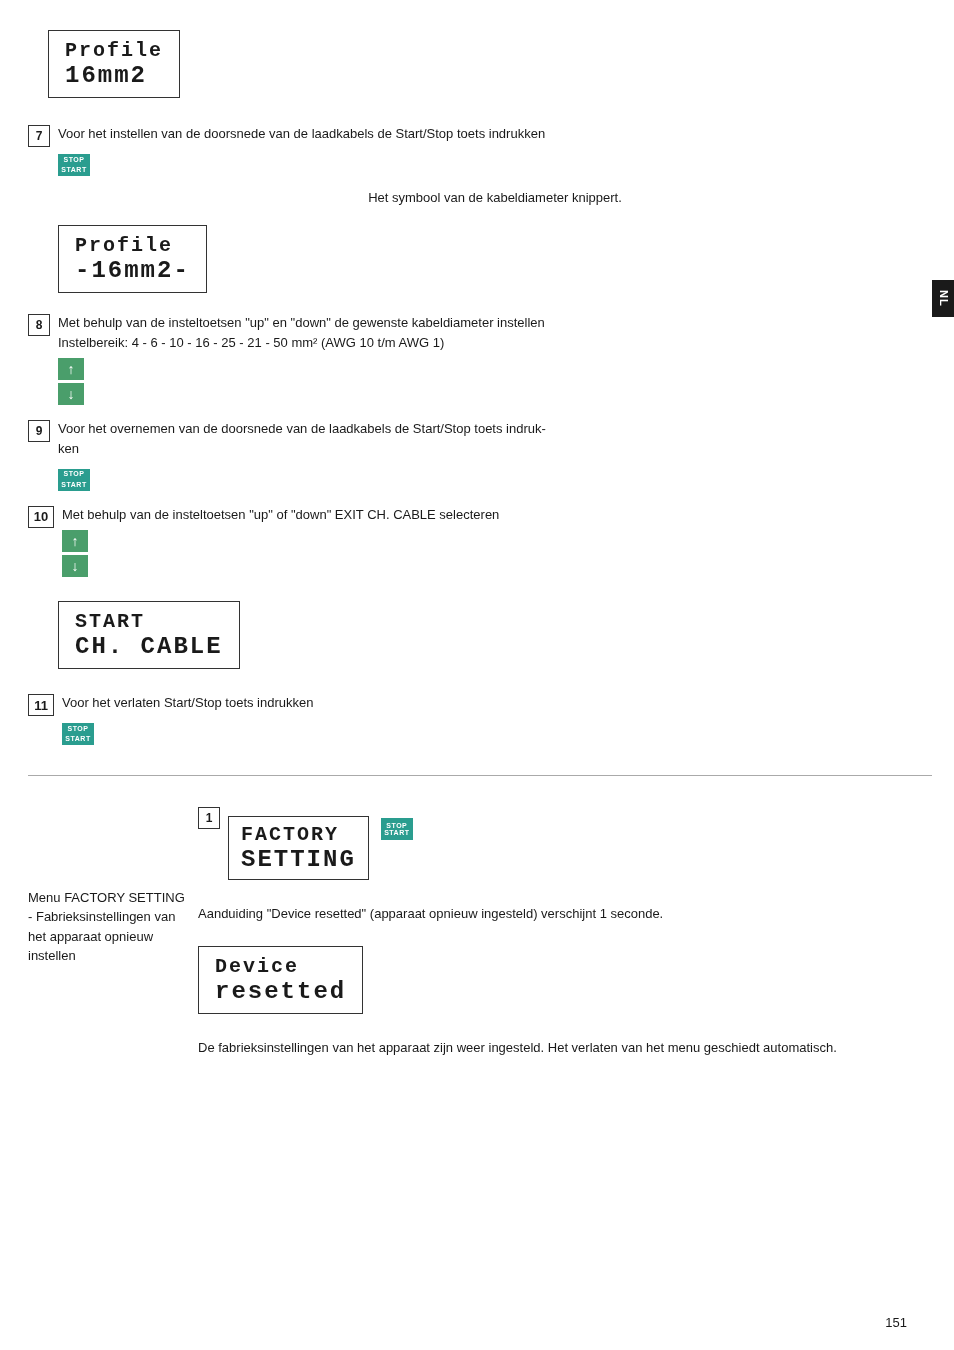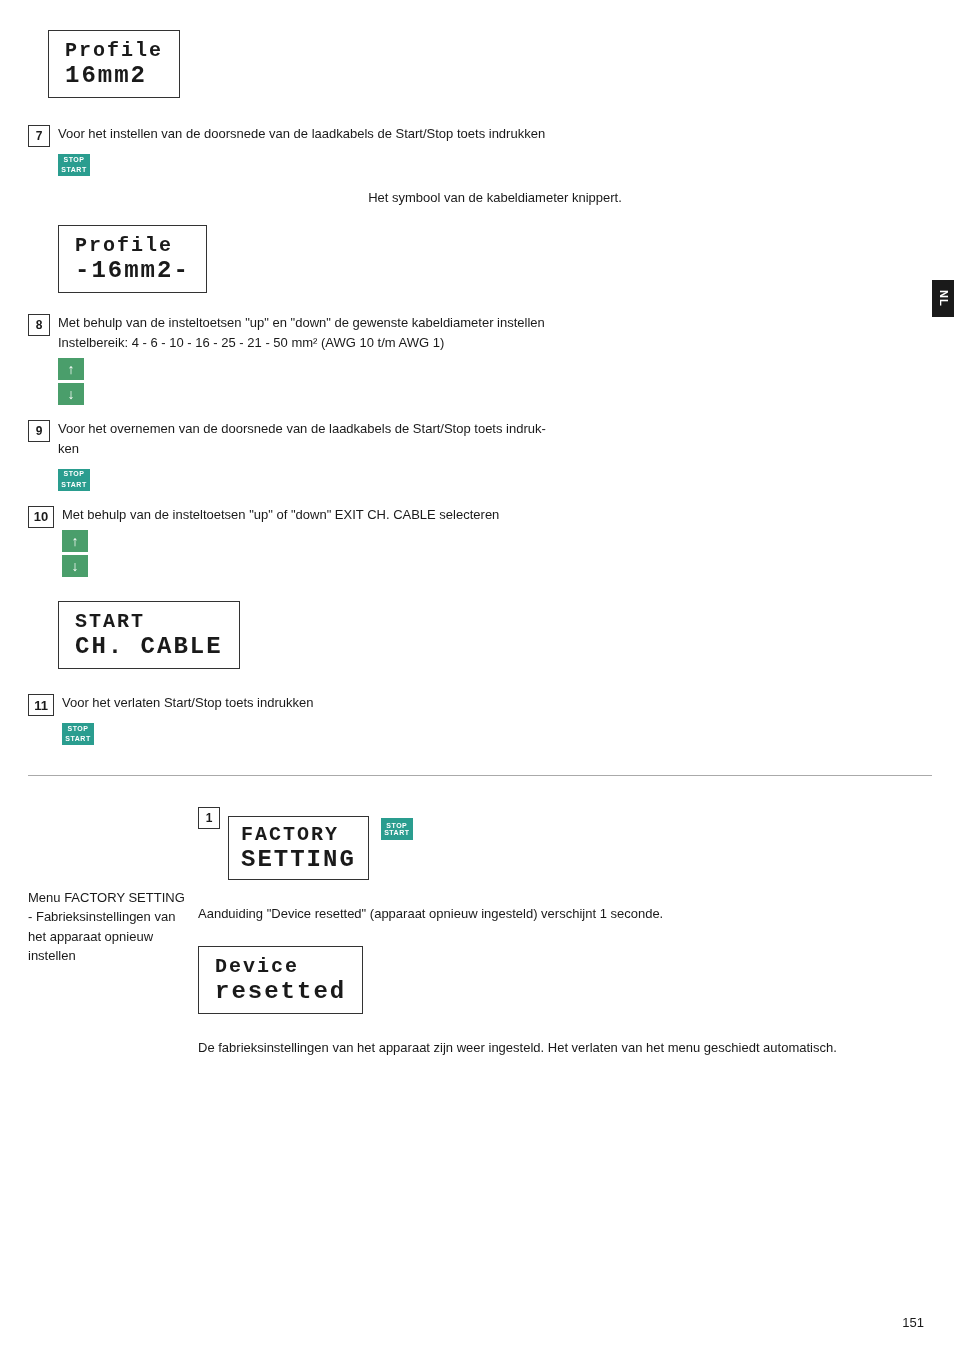"151" .page-number { right: 30px -> 47px }
